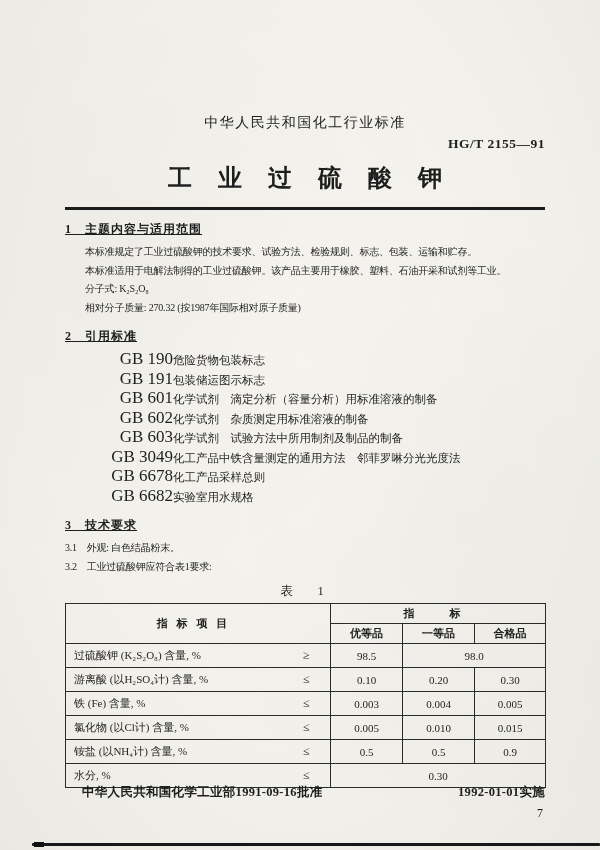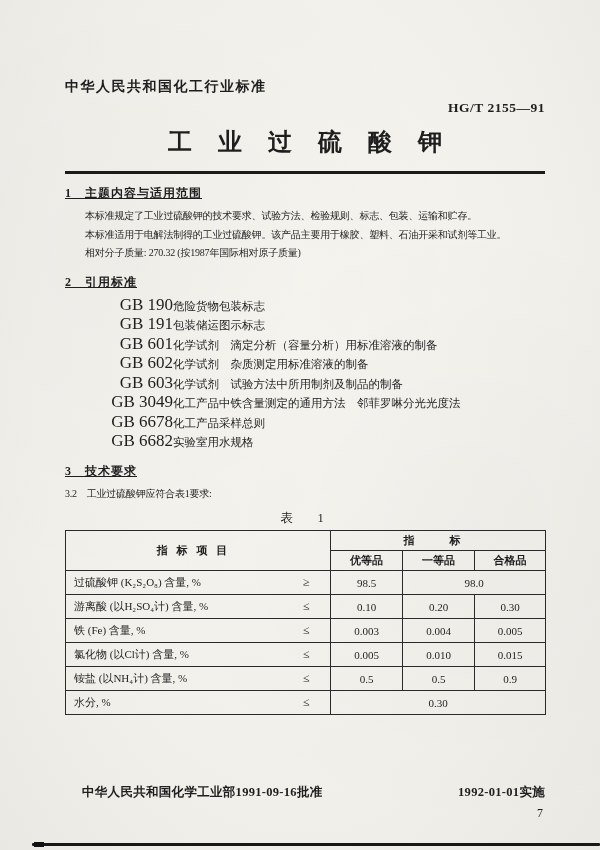"中华人民共和国化工行业标准" .std-header { font-weight: bold -> normal; margin-top: none -> 36px; text-align: none -> center }
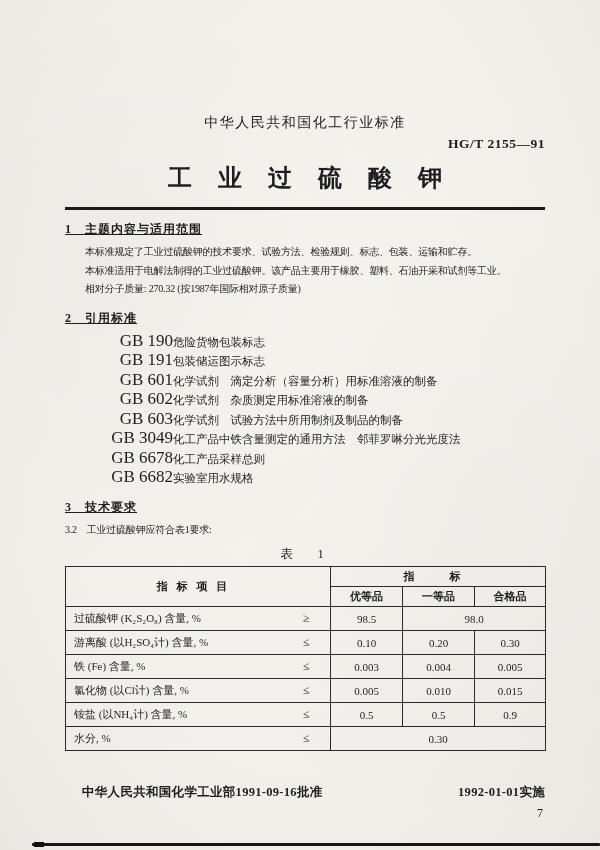"分子式: K₂S₂O₈" p.body-text { html: none -> <p>分子式: K₂S₂O₈</p> }
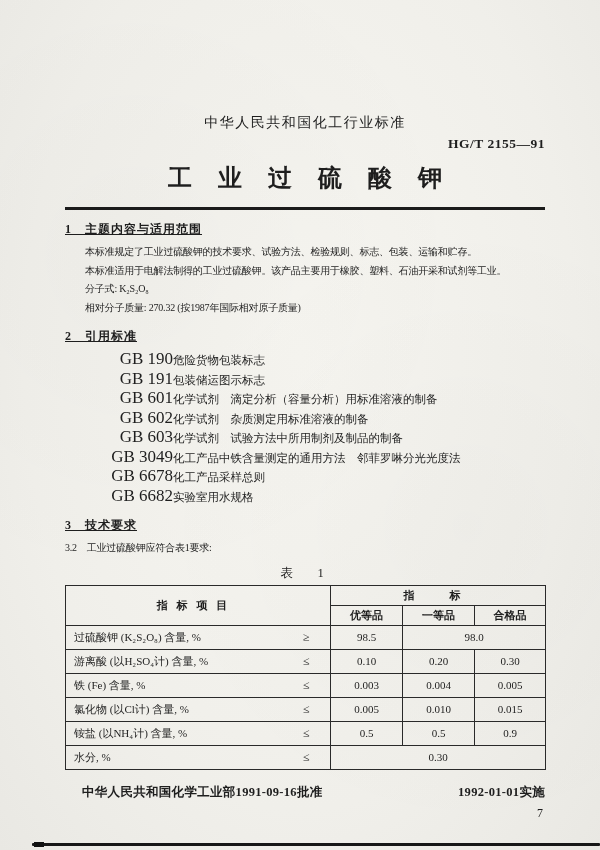"3.1 外观: 白色结晶粉末。" p.body-text { html: none -> <p>3.1 外观: 白色结晶粉末。</p> }
